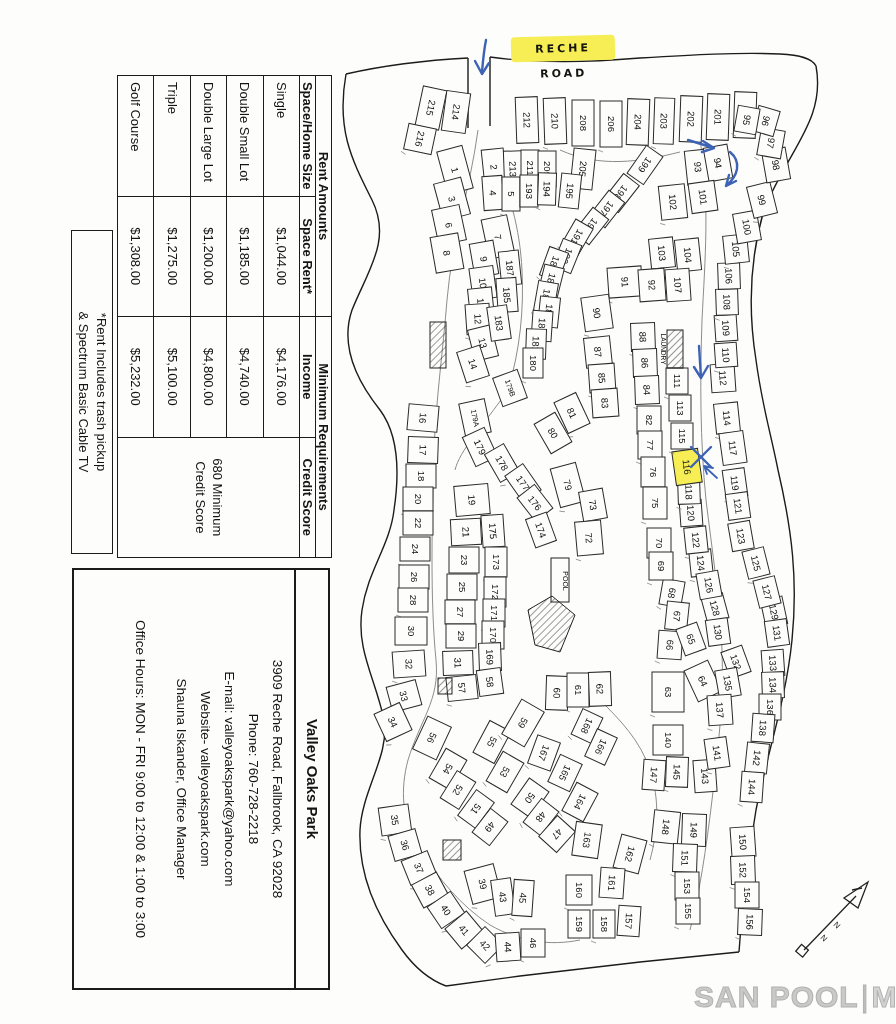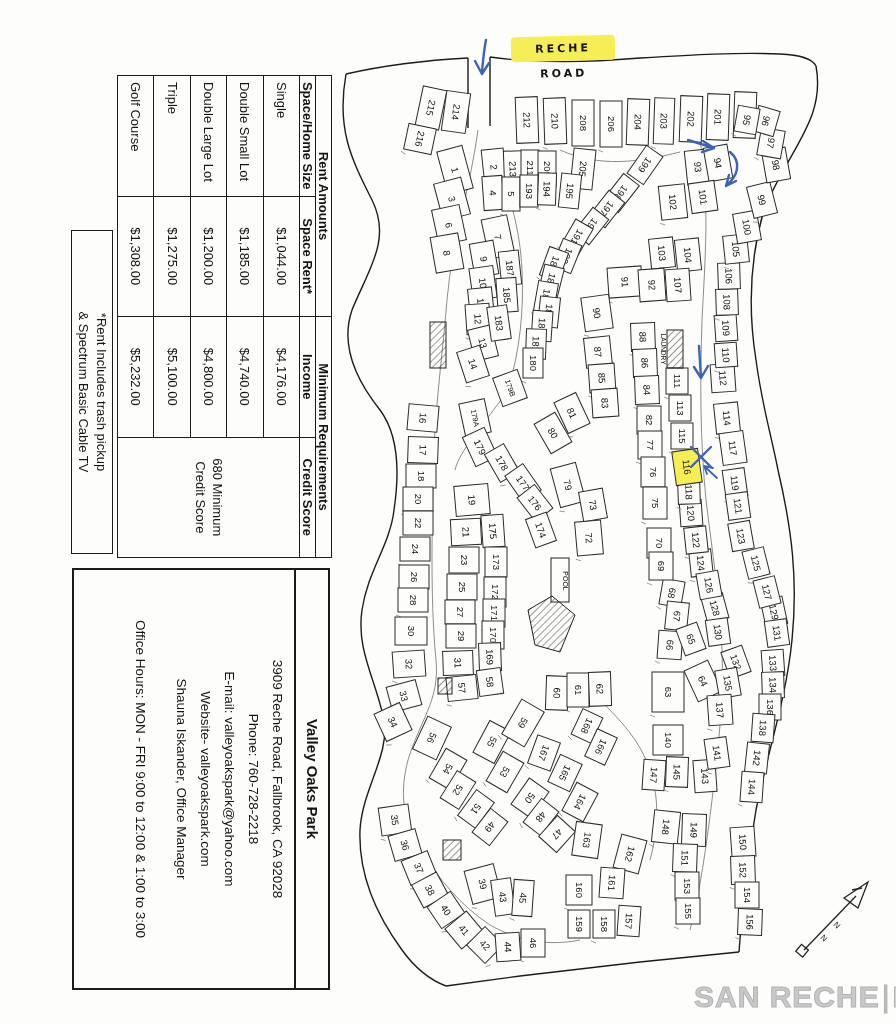"SAN RECHE" span { text: RECHE -> POOL }
